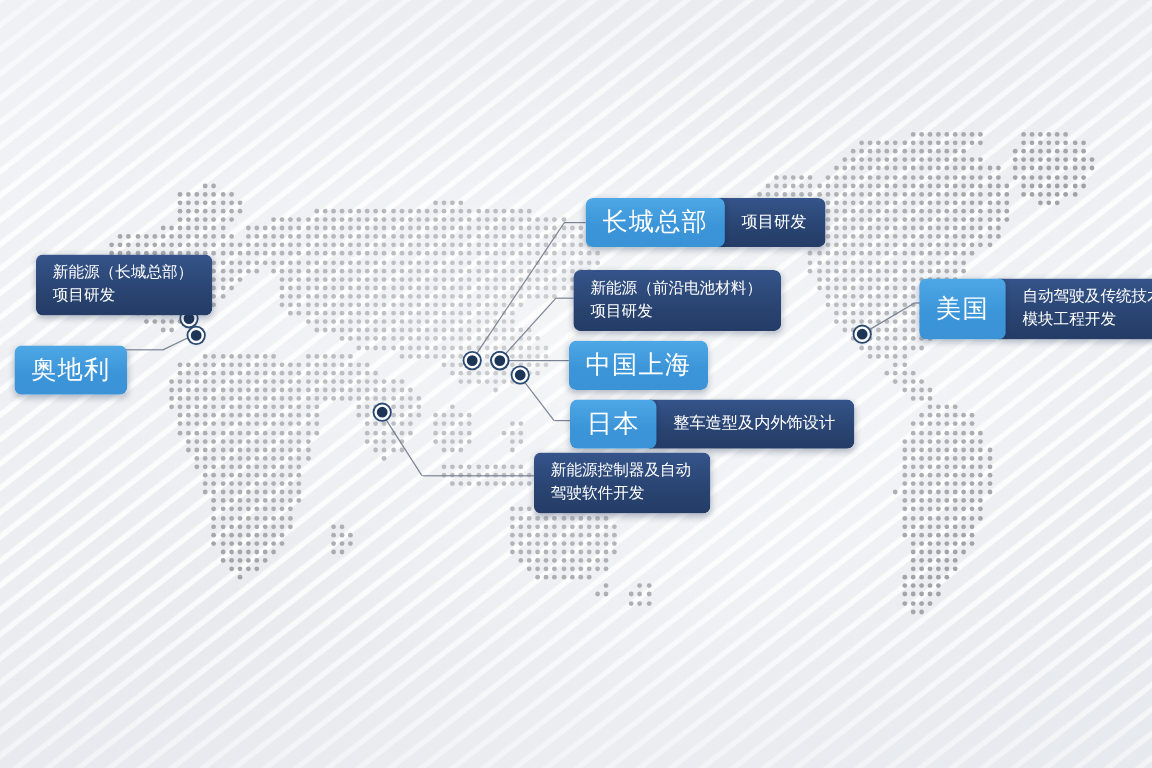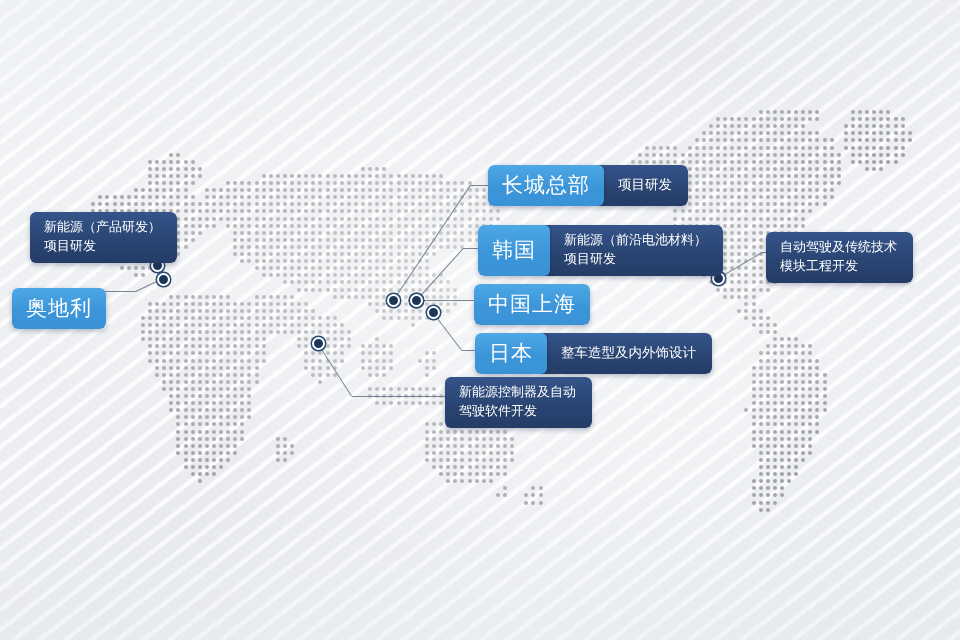"新能源（产品研发）" span.desc-line { text: 产品研发 -> 长城总部 }
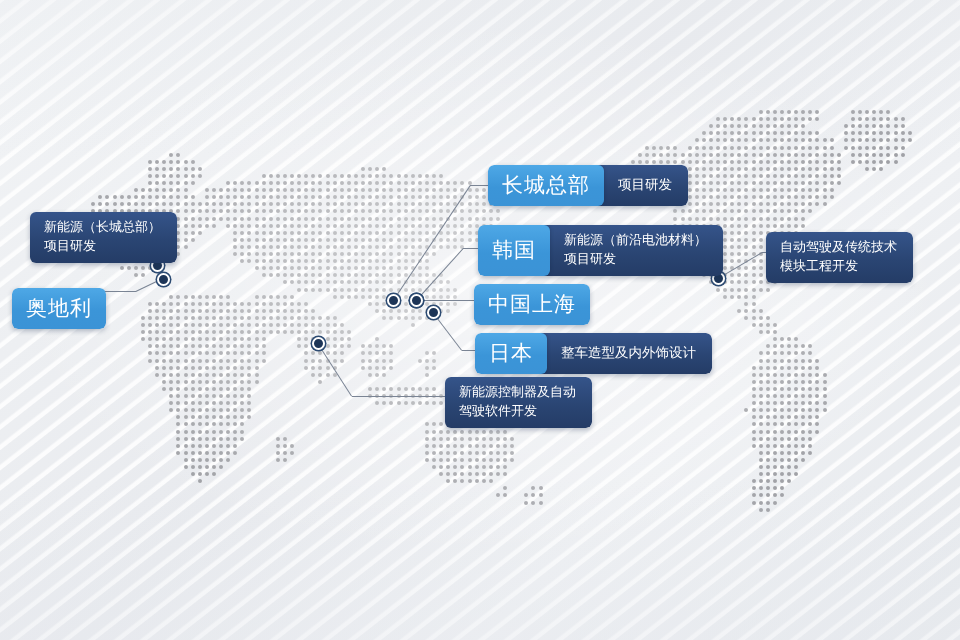"韩国" div.name { html: <div>韩国</div> -> none }
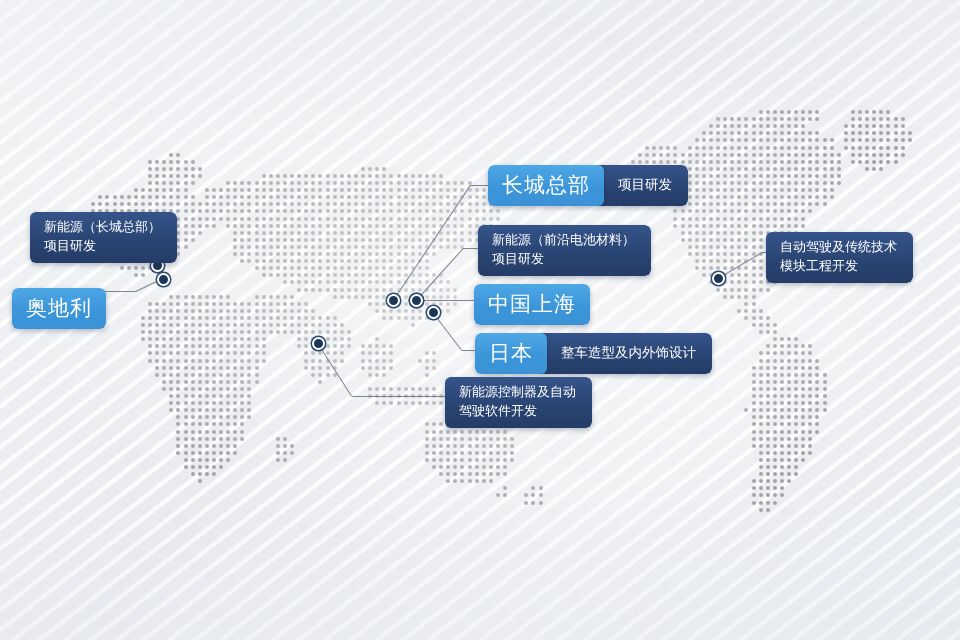"美国" div.name { html: none -> <div>美国</div> }
